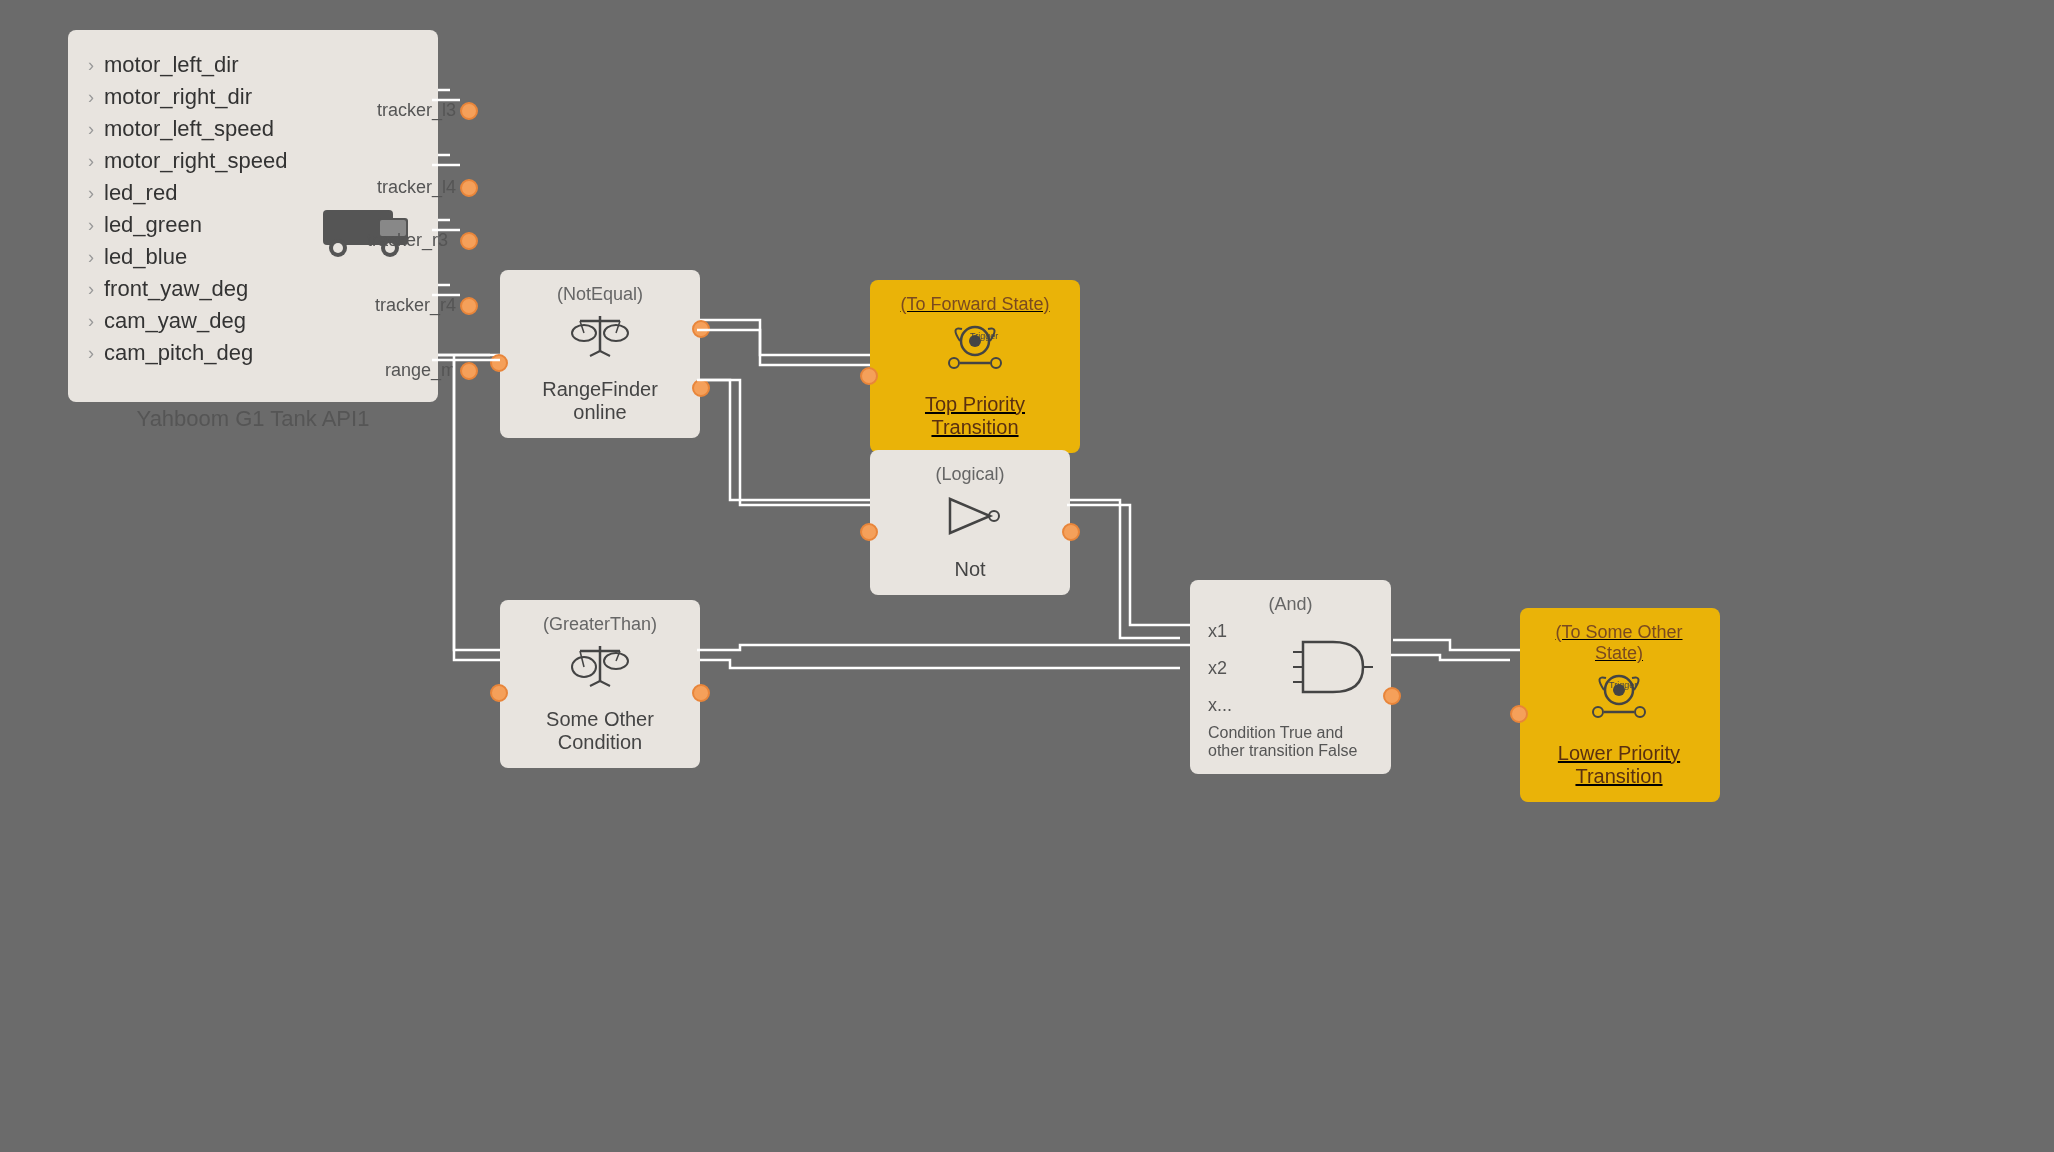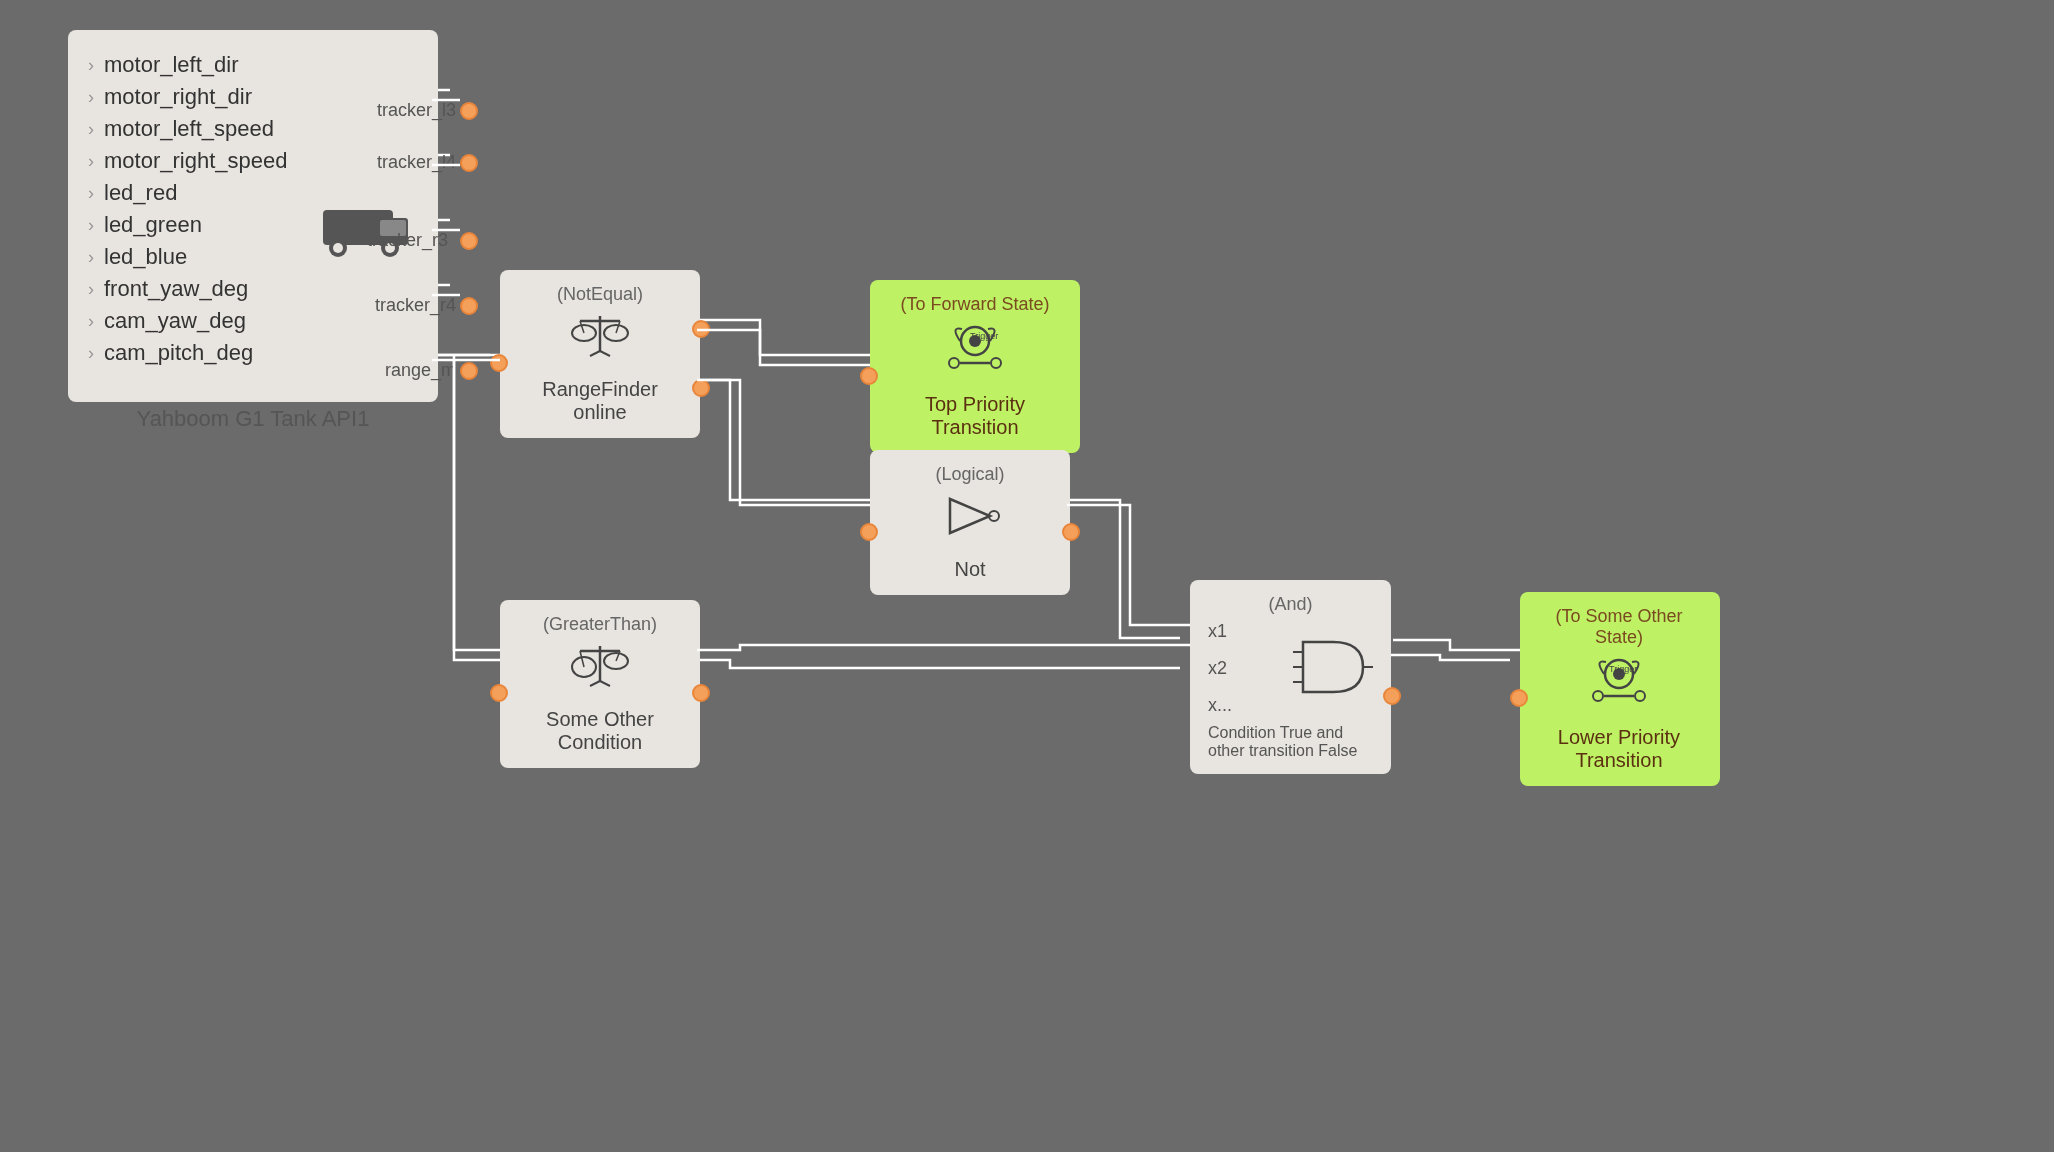"tracker_l4" div { top: 124px -> 149px }
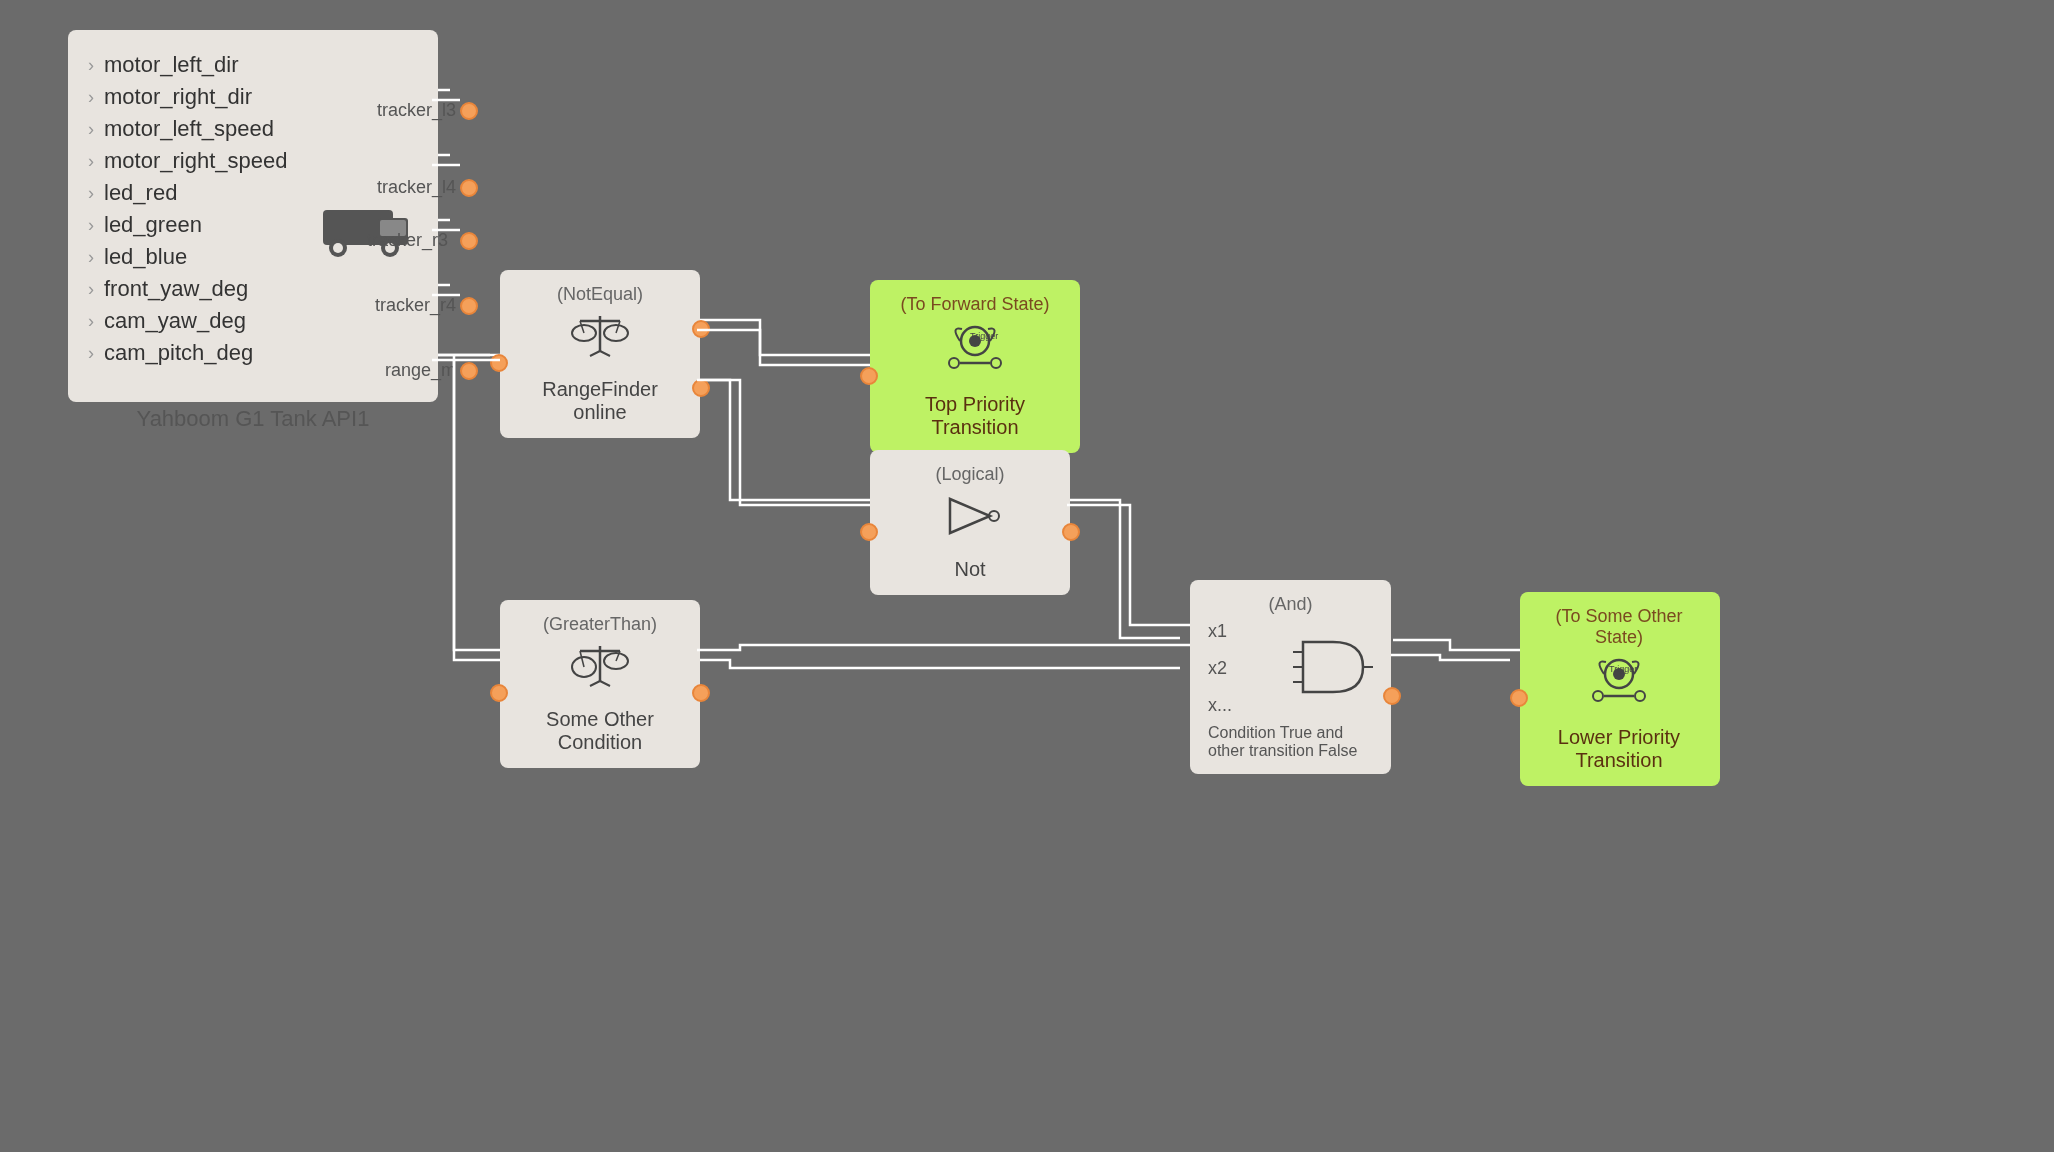"(To Forward State)" .node-box.orange-bg { background: #bef264 -> #eab308; text-decoration: none -> underline }
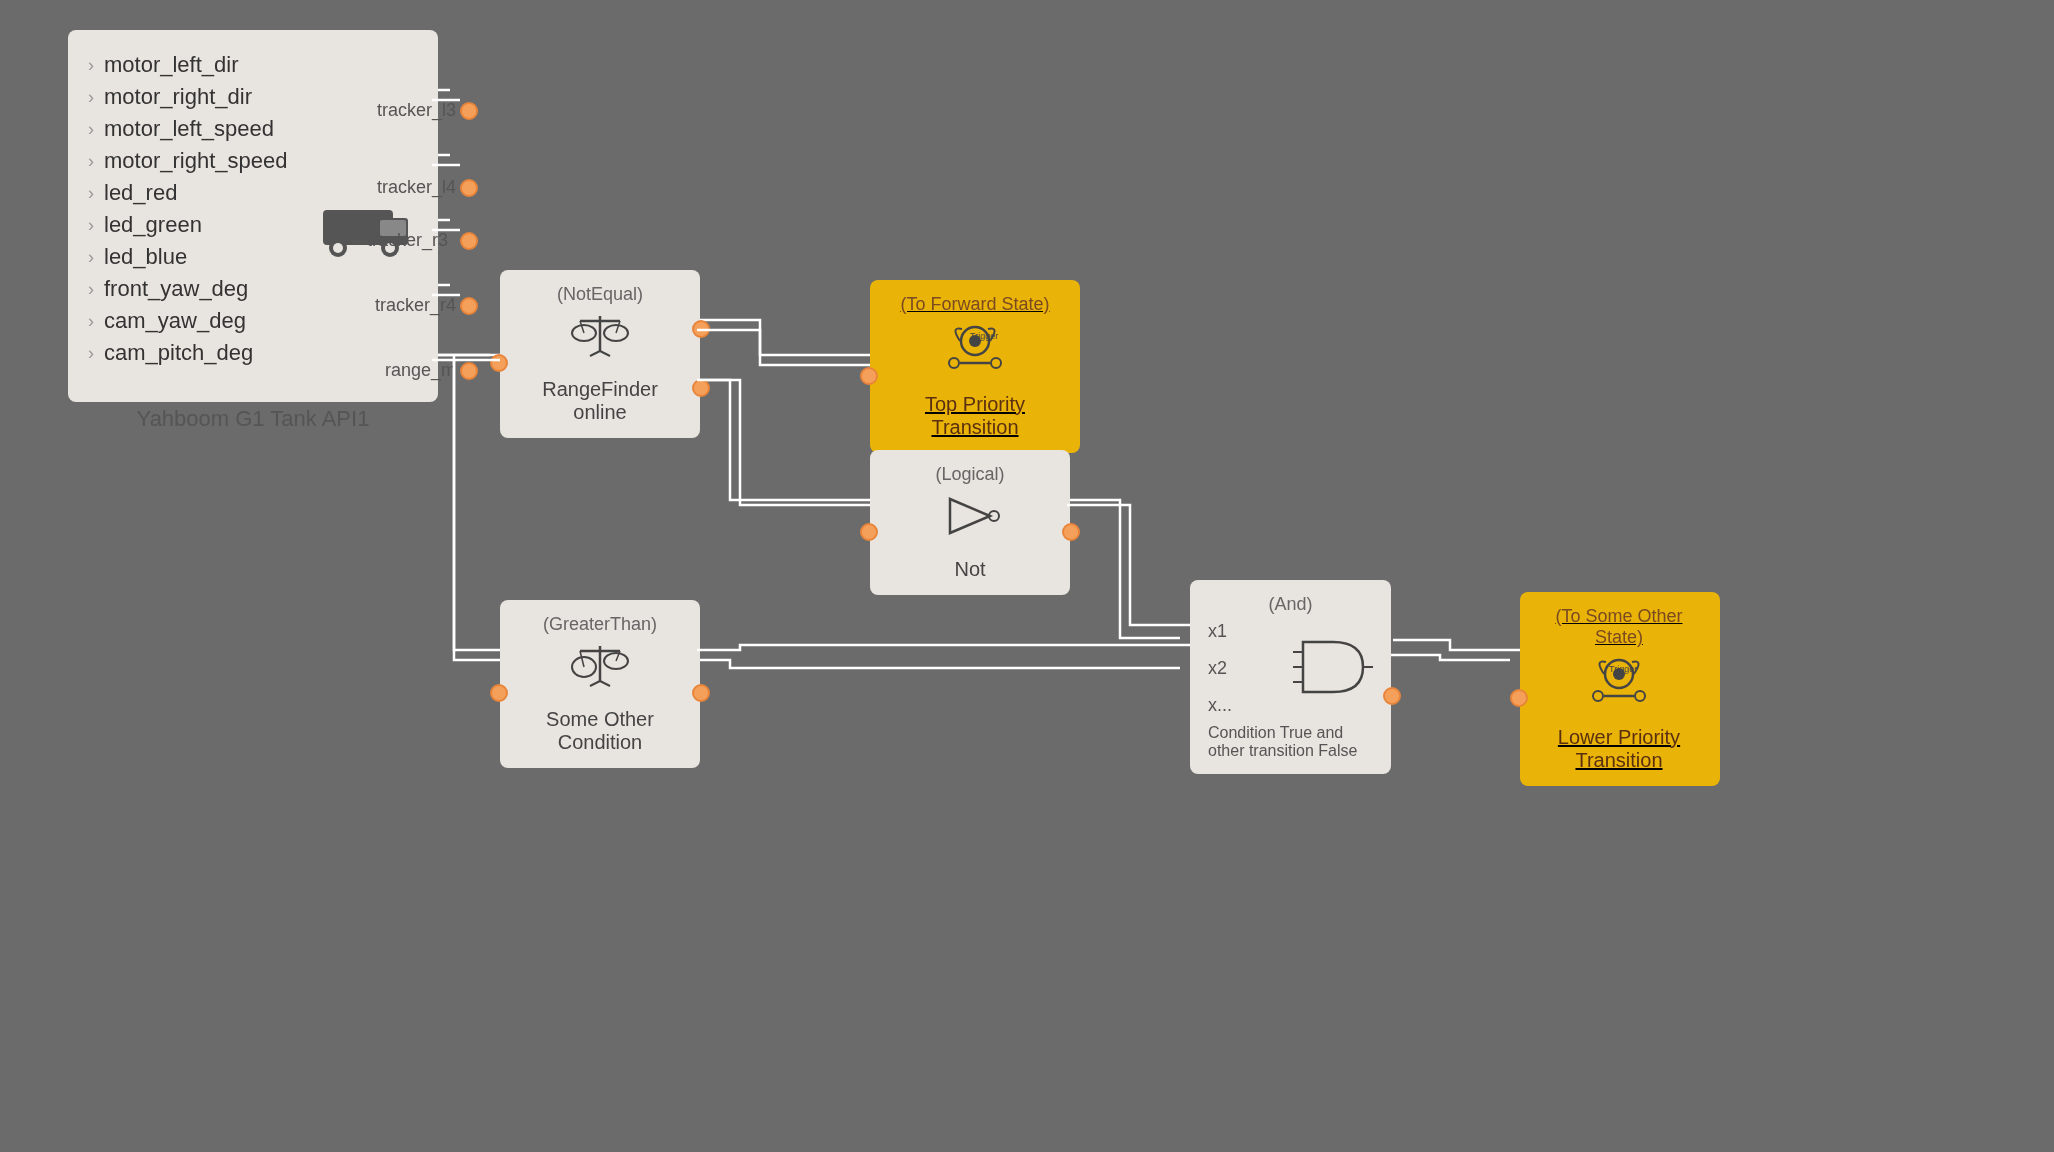"(To Some Other State)" div.node-box { top: 592px -> 608px }
